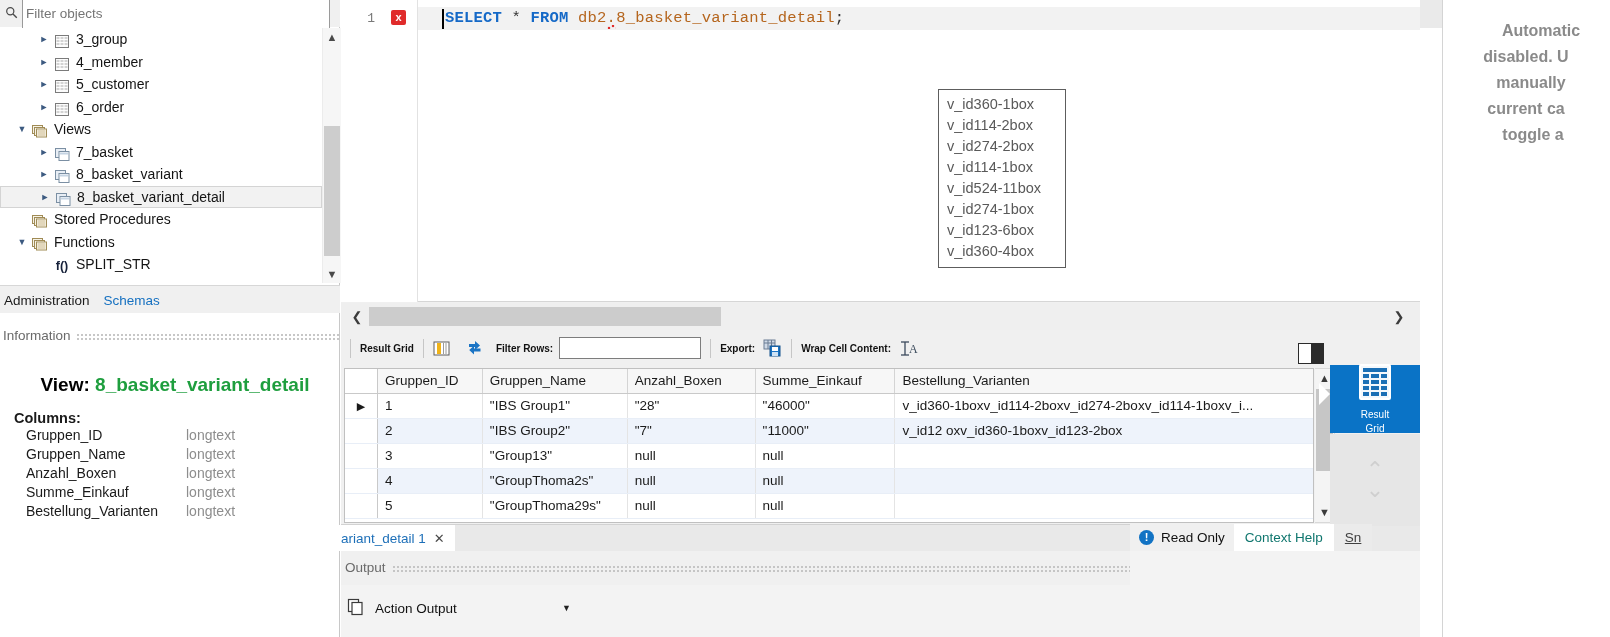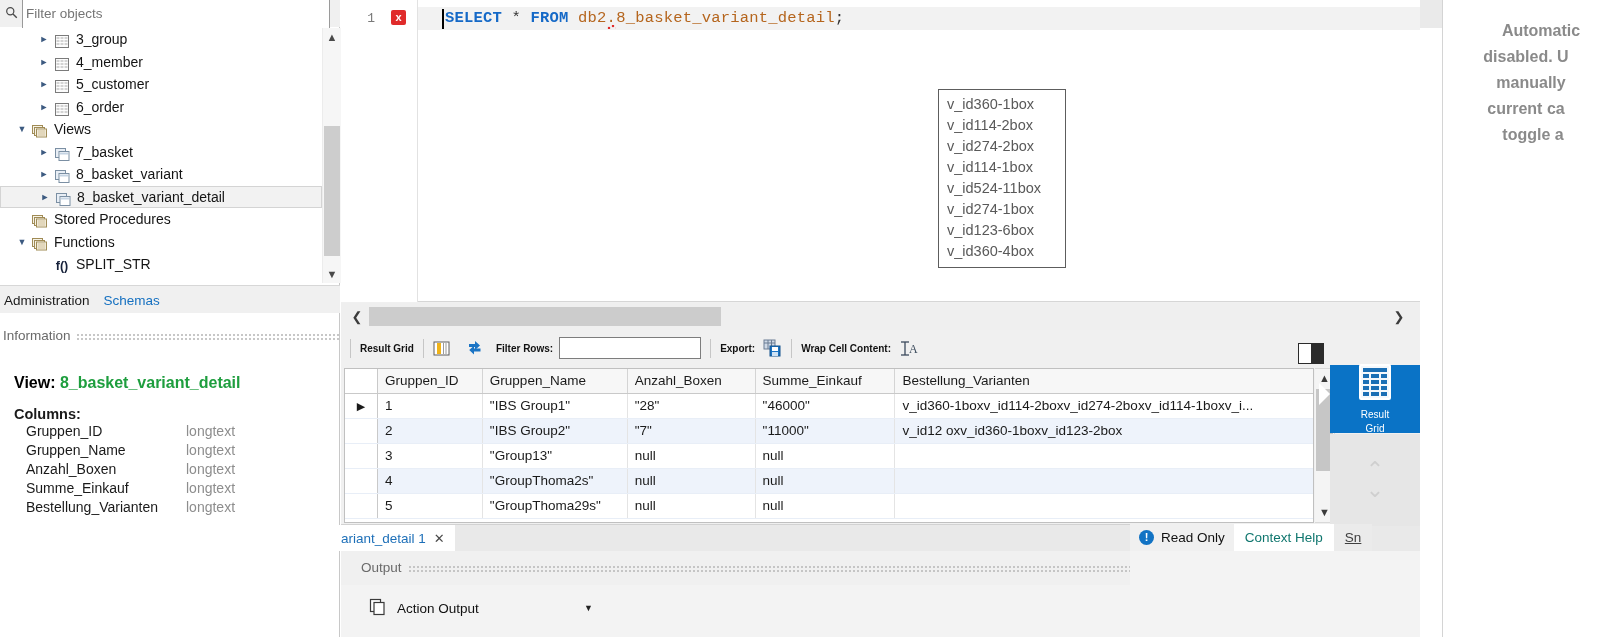"View: 8_basket_variant_detail" .info-view { font-size: 16px -> 19px; text-align: none -> center }
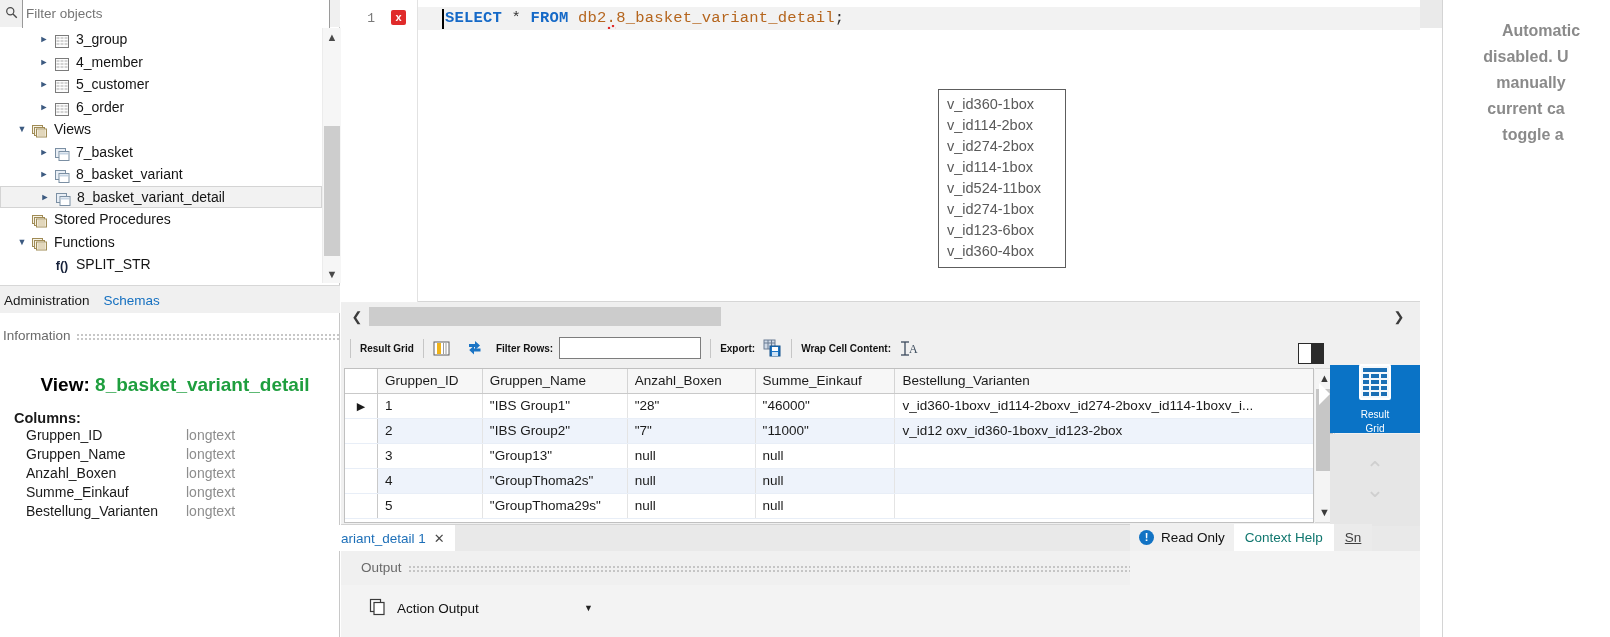"Output" .out-hdr .lbl { padding-left: 20px -> 4px }
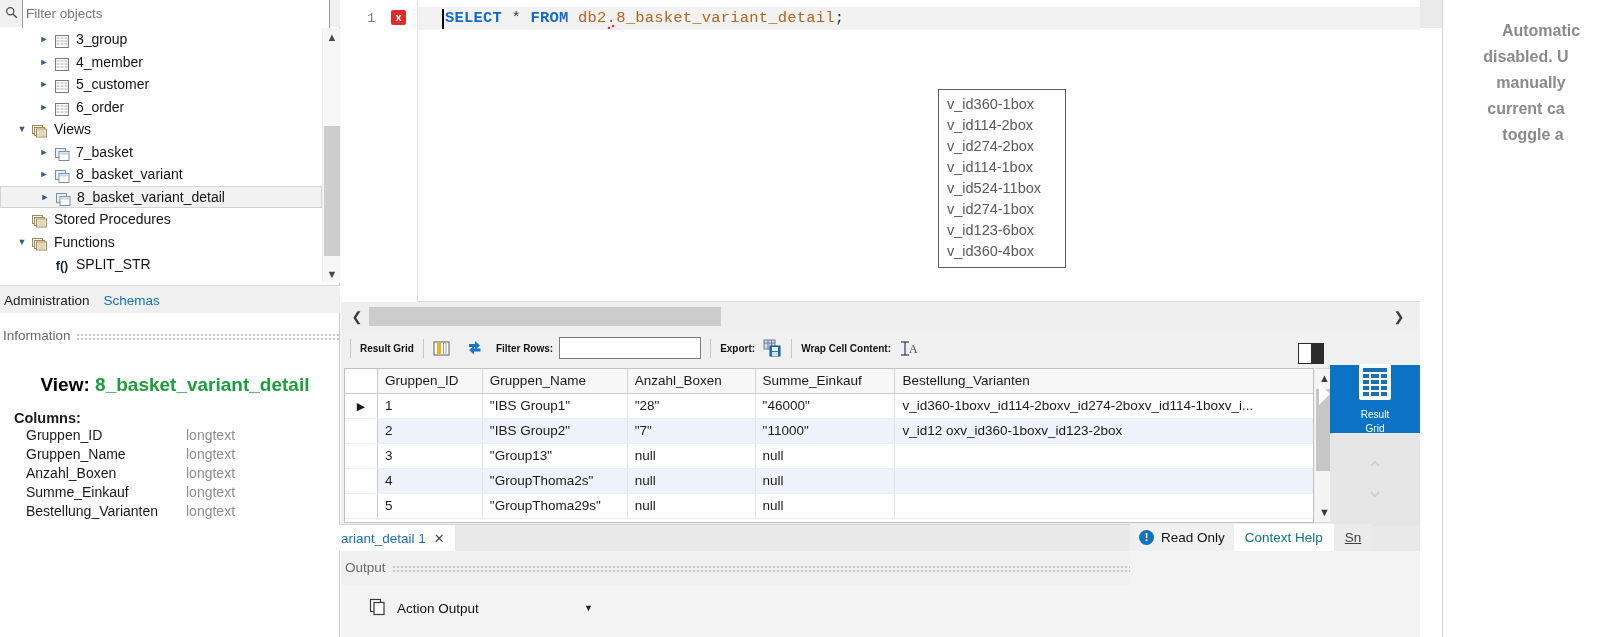"Action Output" .out-combo { margin-left: 28px -> 6px }
